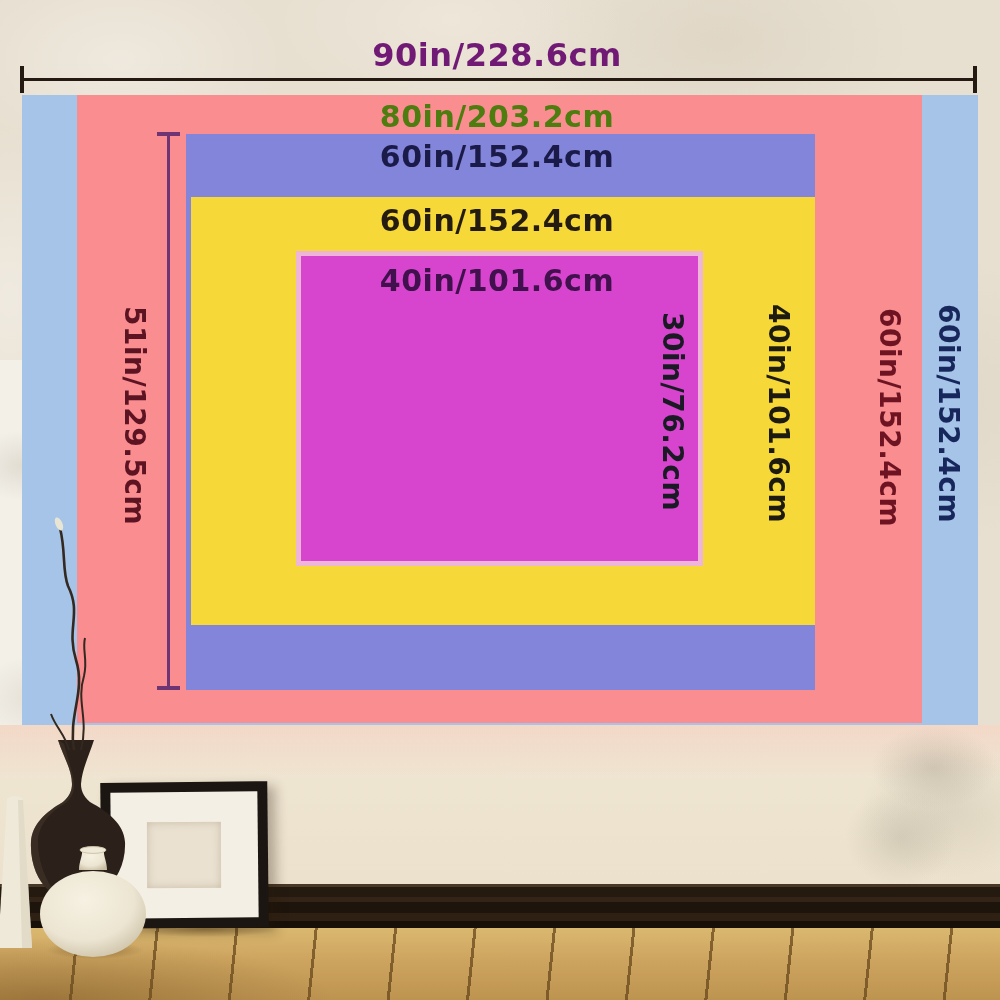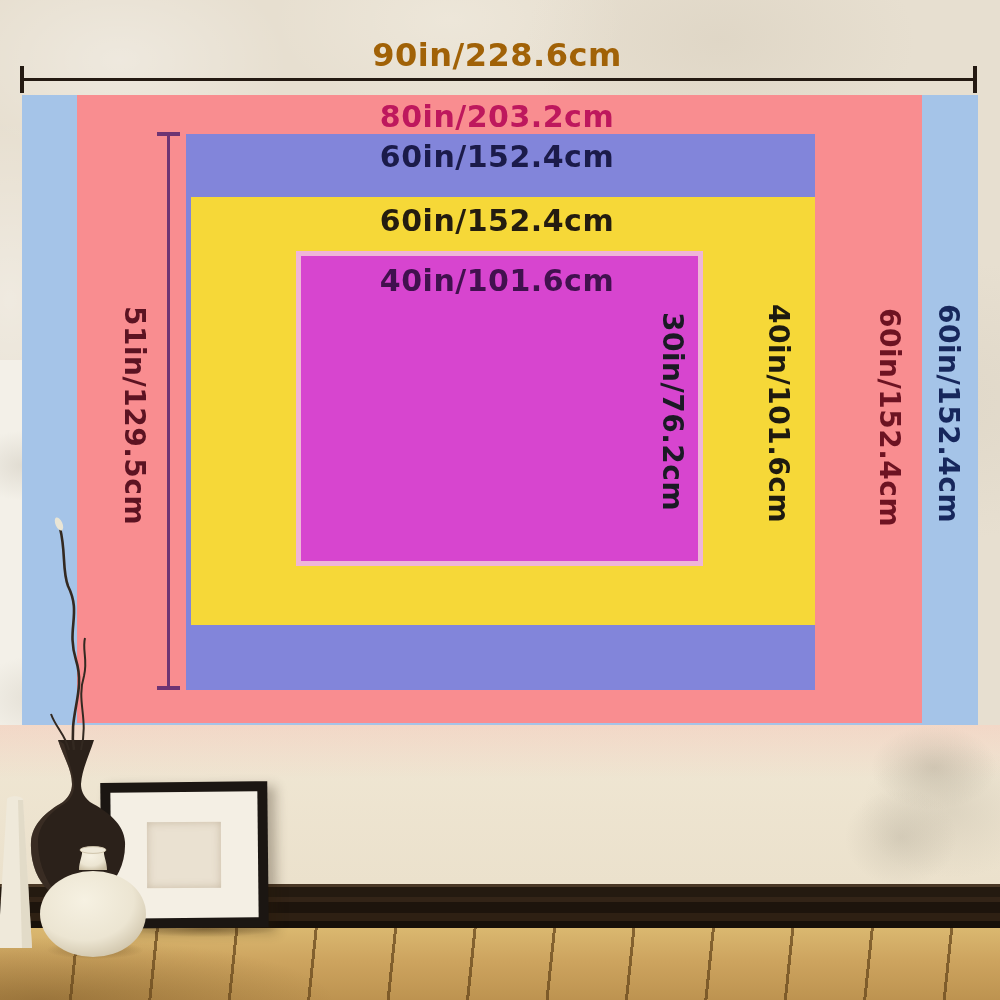"90in/228.6cm" .lbl-90 { color: #a16207 -> #701a75 }
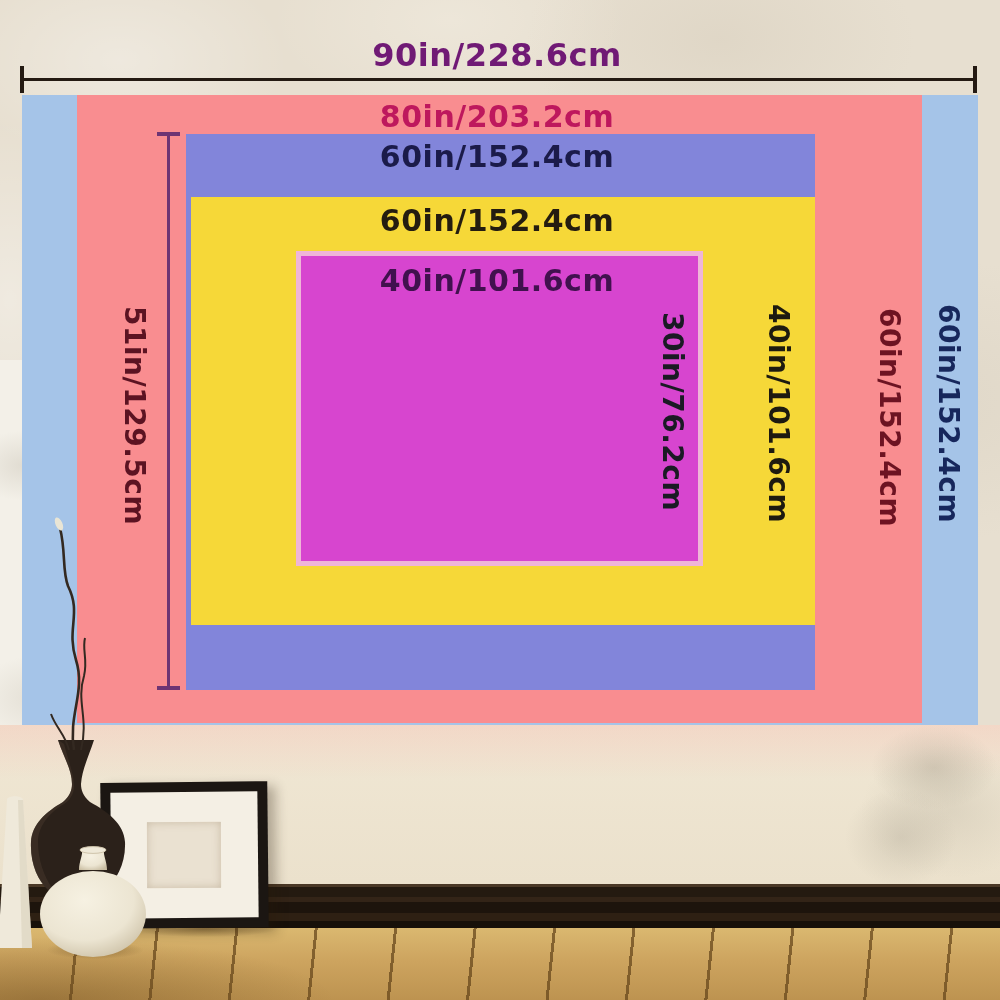"80in/203.2cm" .lbl-80 { color: #be185d -> #4d7c0f }
